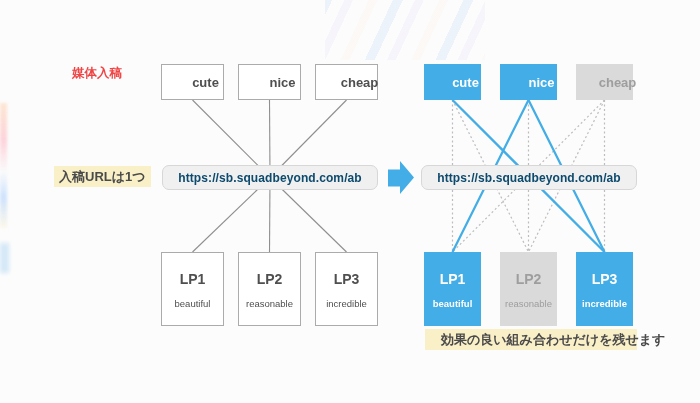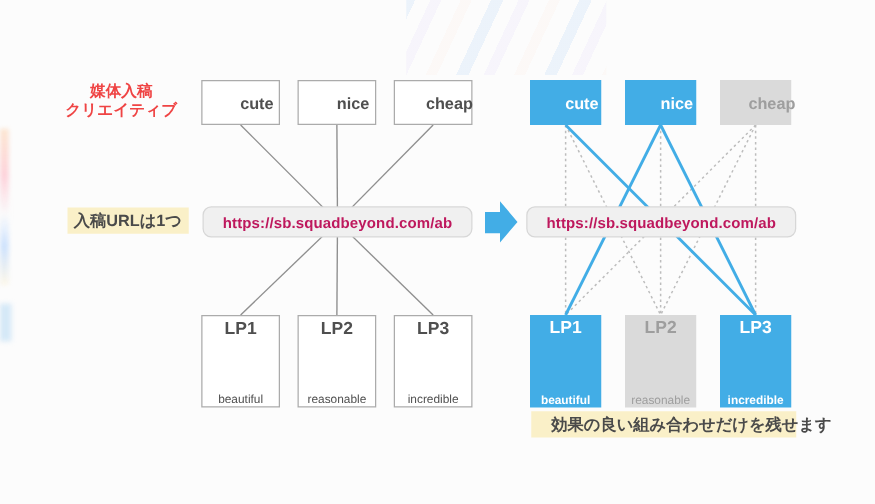"クリエイティブ" div { html: <div>クリエイティブ</div> -> none }
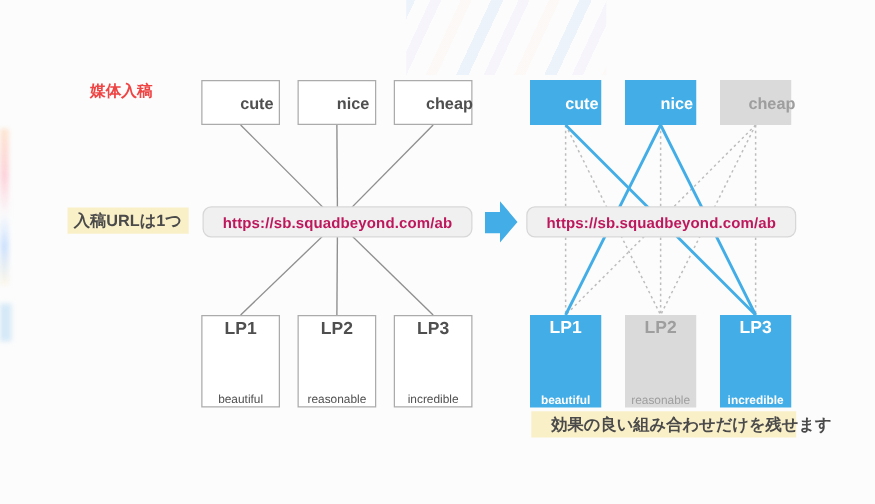"https://sb.squadbeyond.com/ab" .url-pill { color: #be185d -> #0c4a6e }
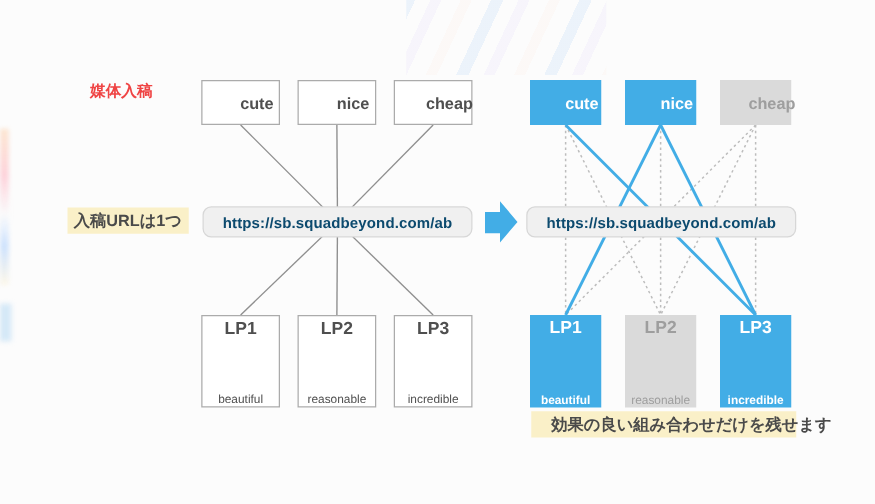"LP1" .lp { justify-content: space-between -> none }
